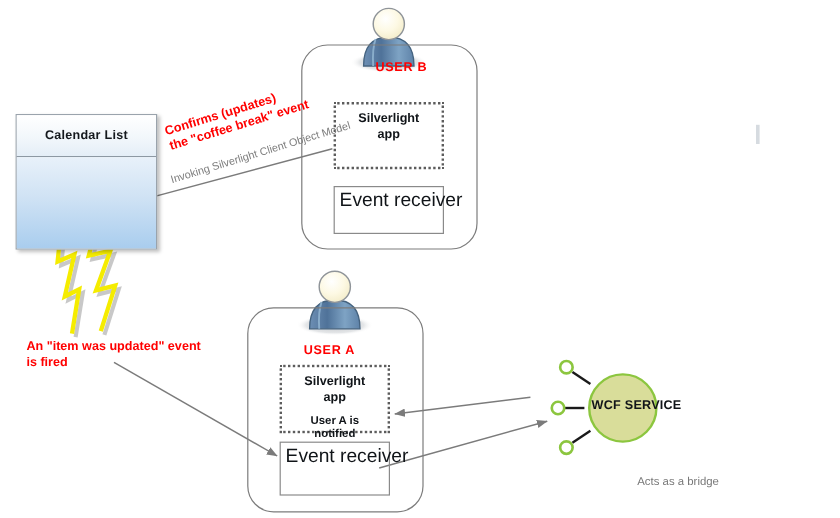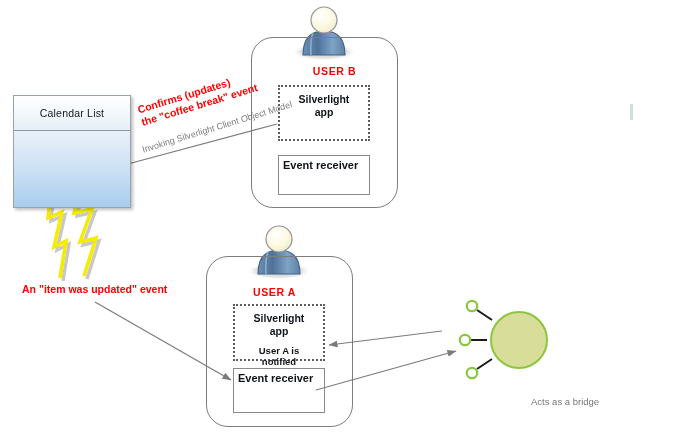"USER B" #user-b-label { top: 65px -> 50px }
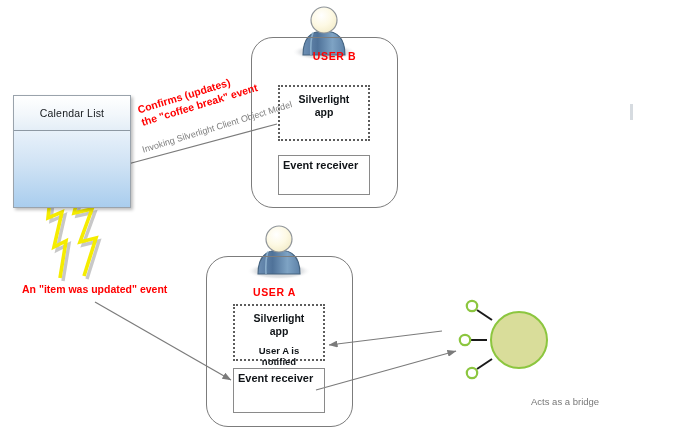"Calendar List" .calendar-header-label { font-weight: normal -> bold }
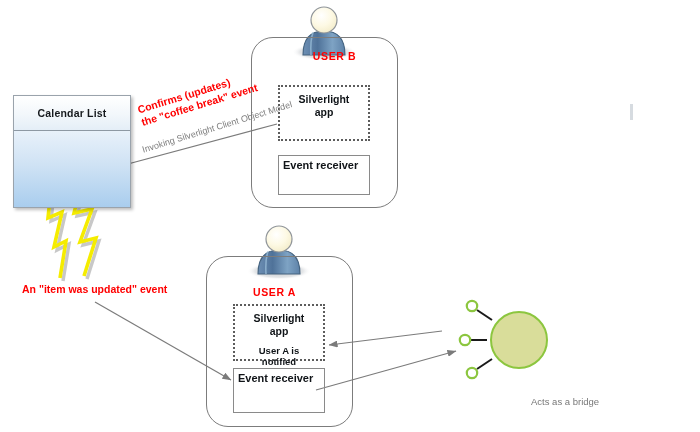"Event receiver" .event-receiver-label { font-size: 11px -> 16px; font-weight: bold -> normal }
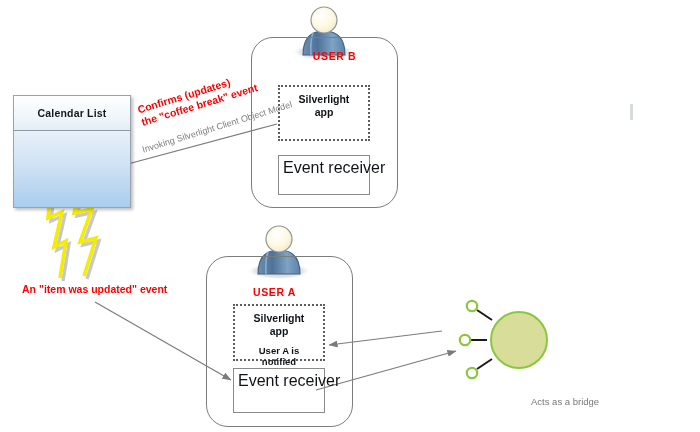"is fired" div { html: none -> <div>is fired</div> }
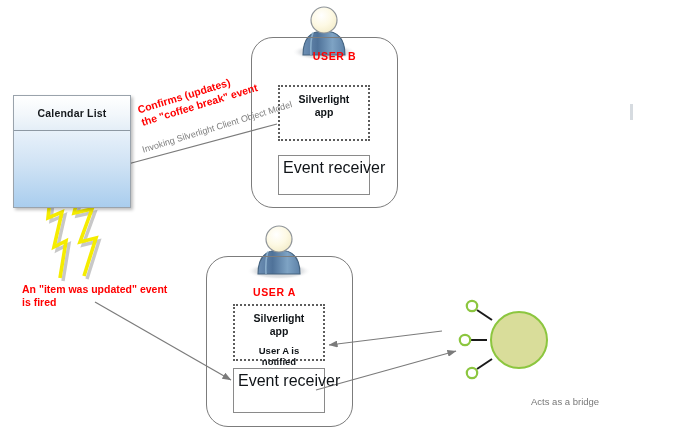"WCF SERVICE" div.wcf-label { html: none -> <div>WCF SERVICE</div> }
